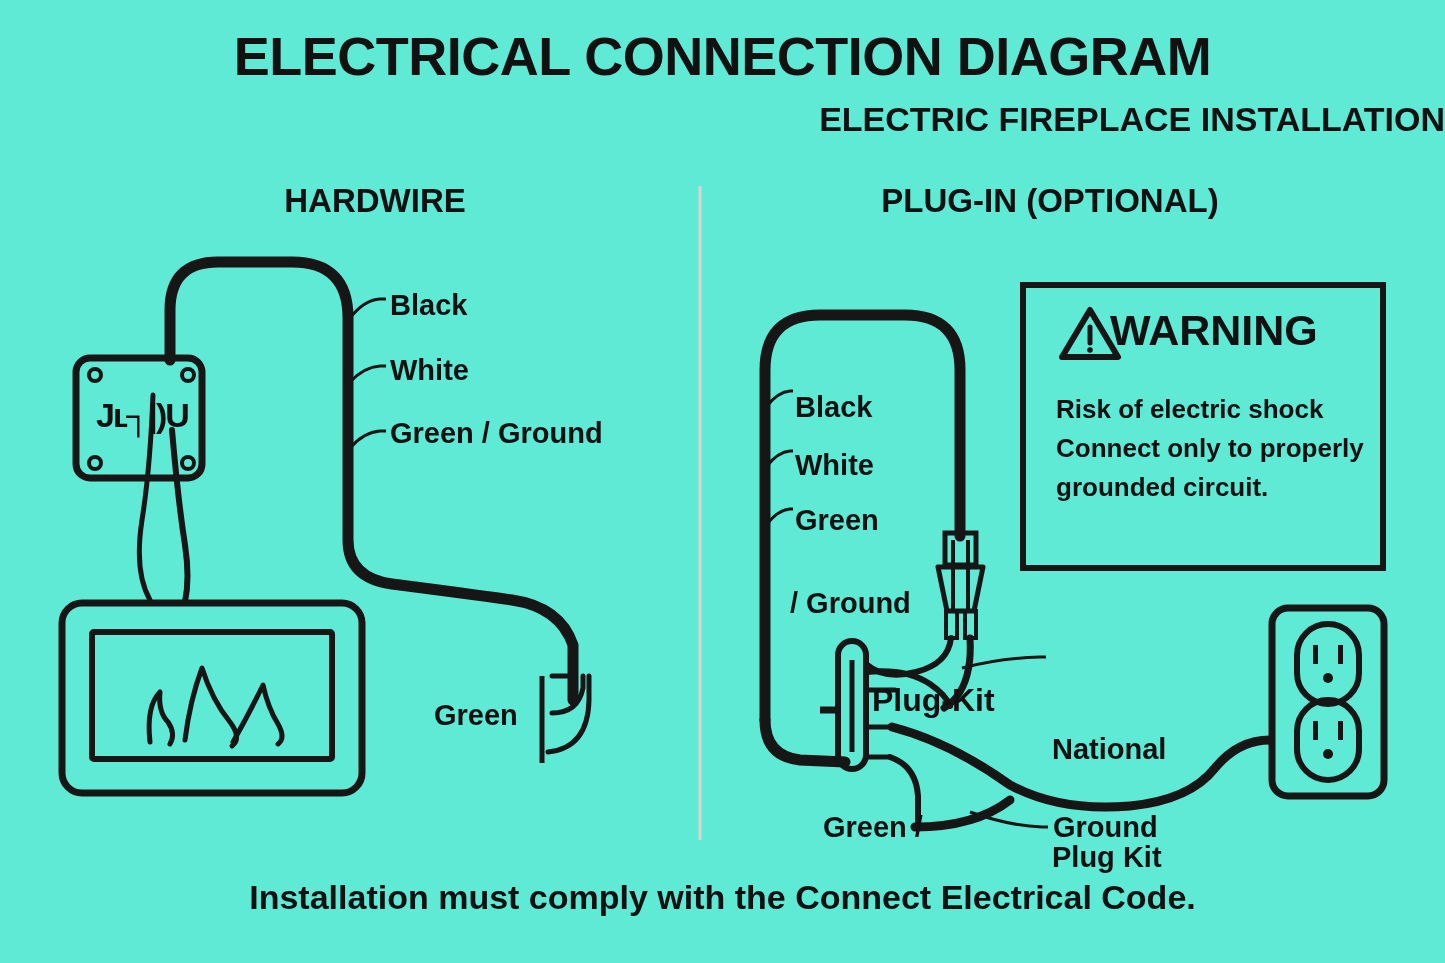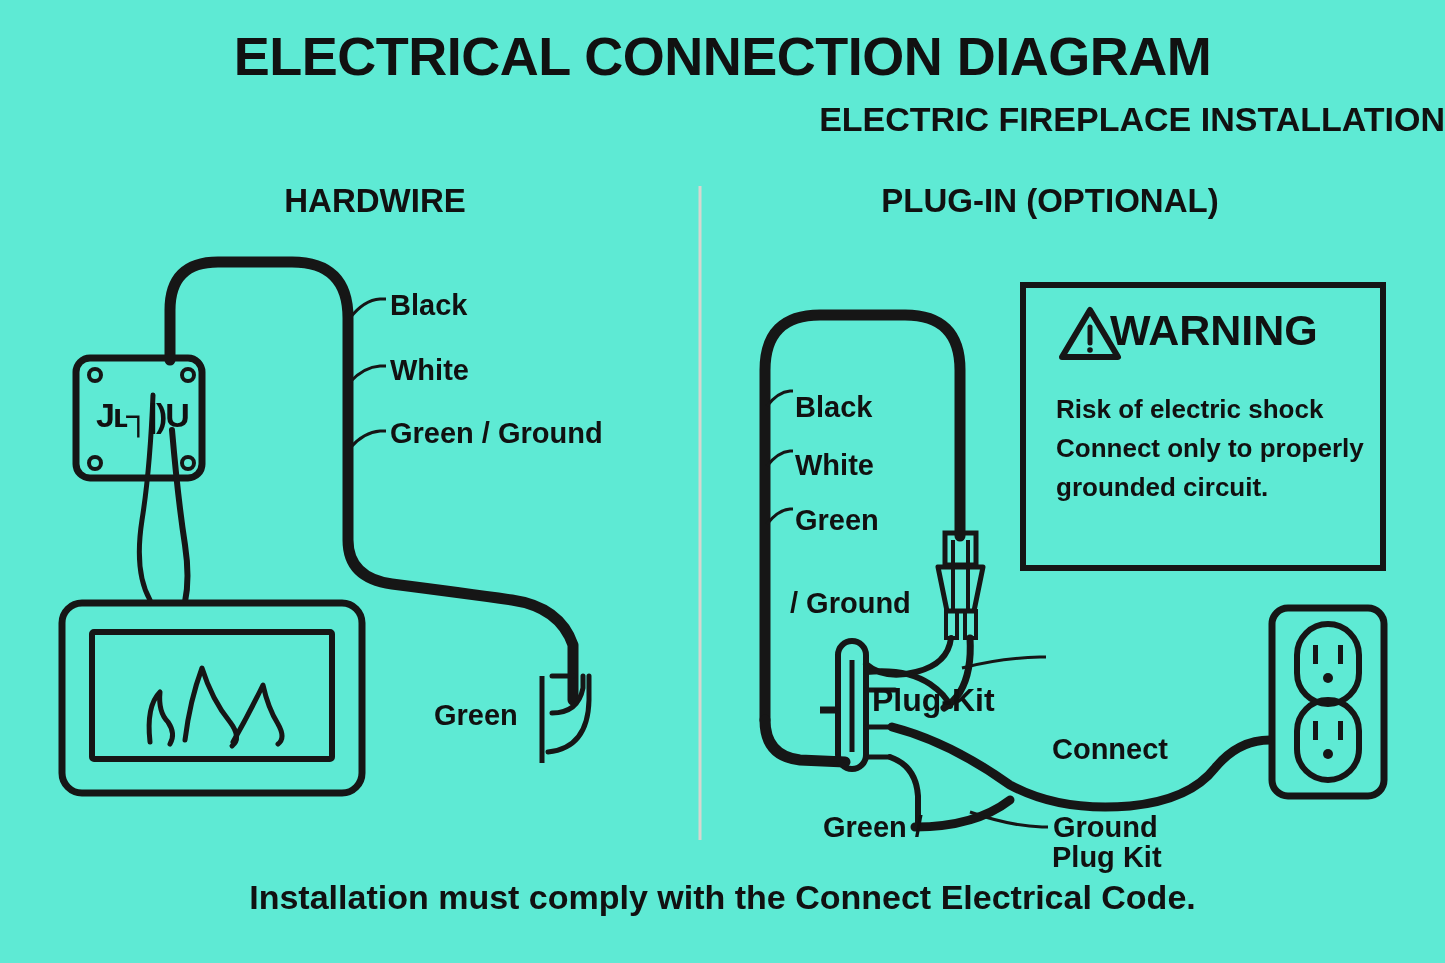"Connect" div { text: Connect -> National }
